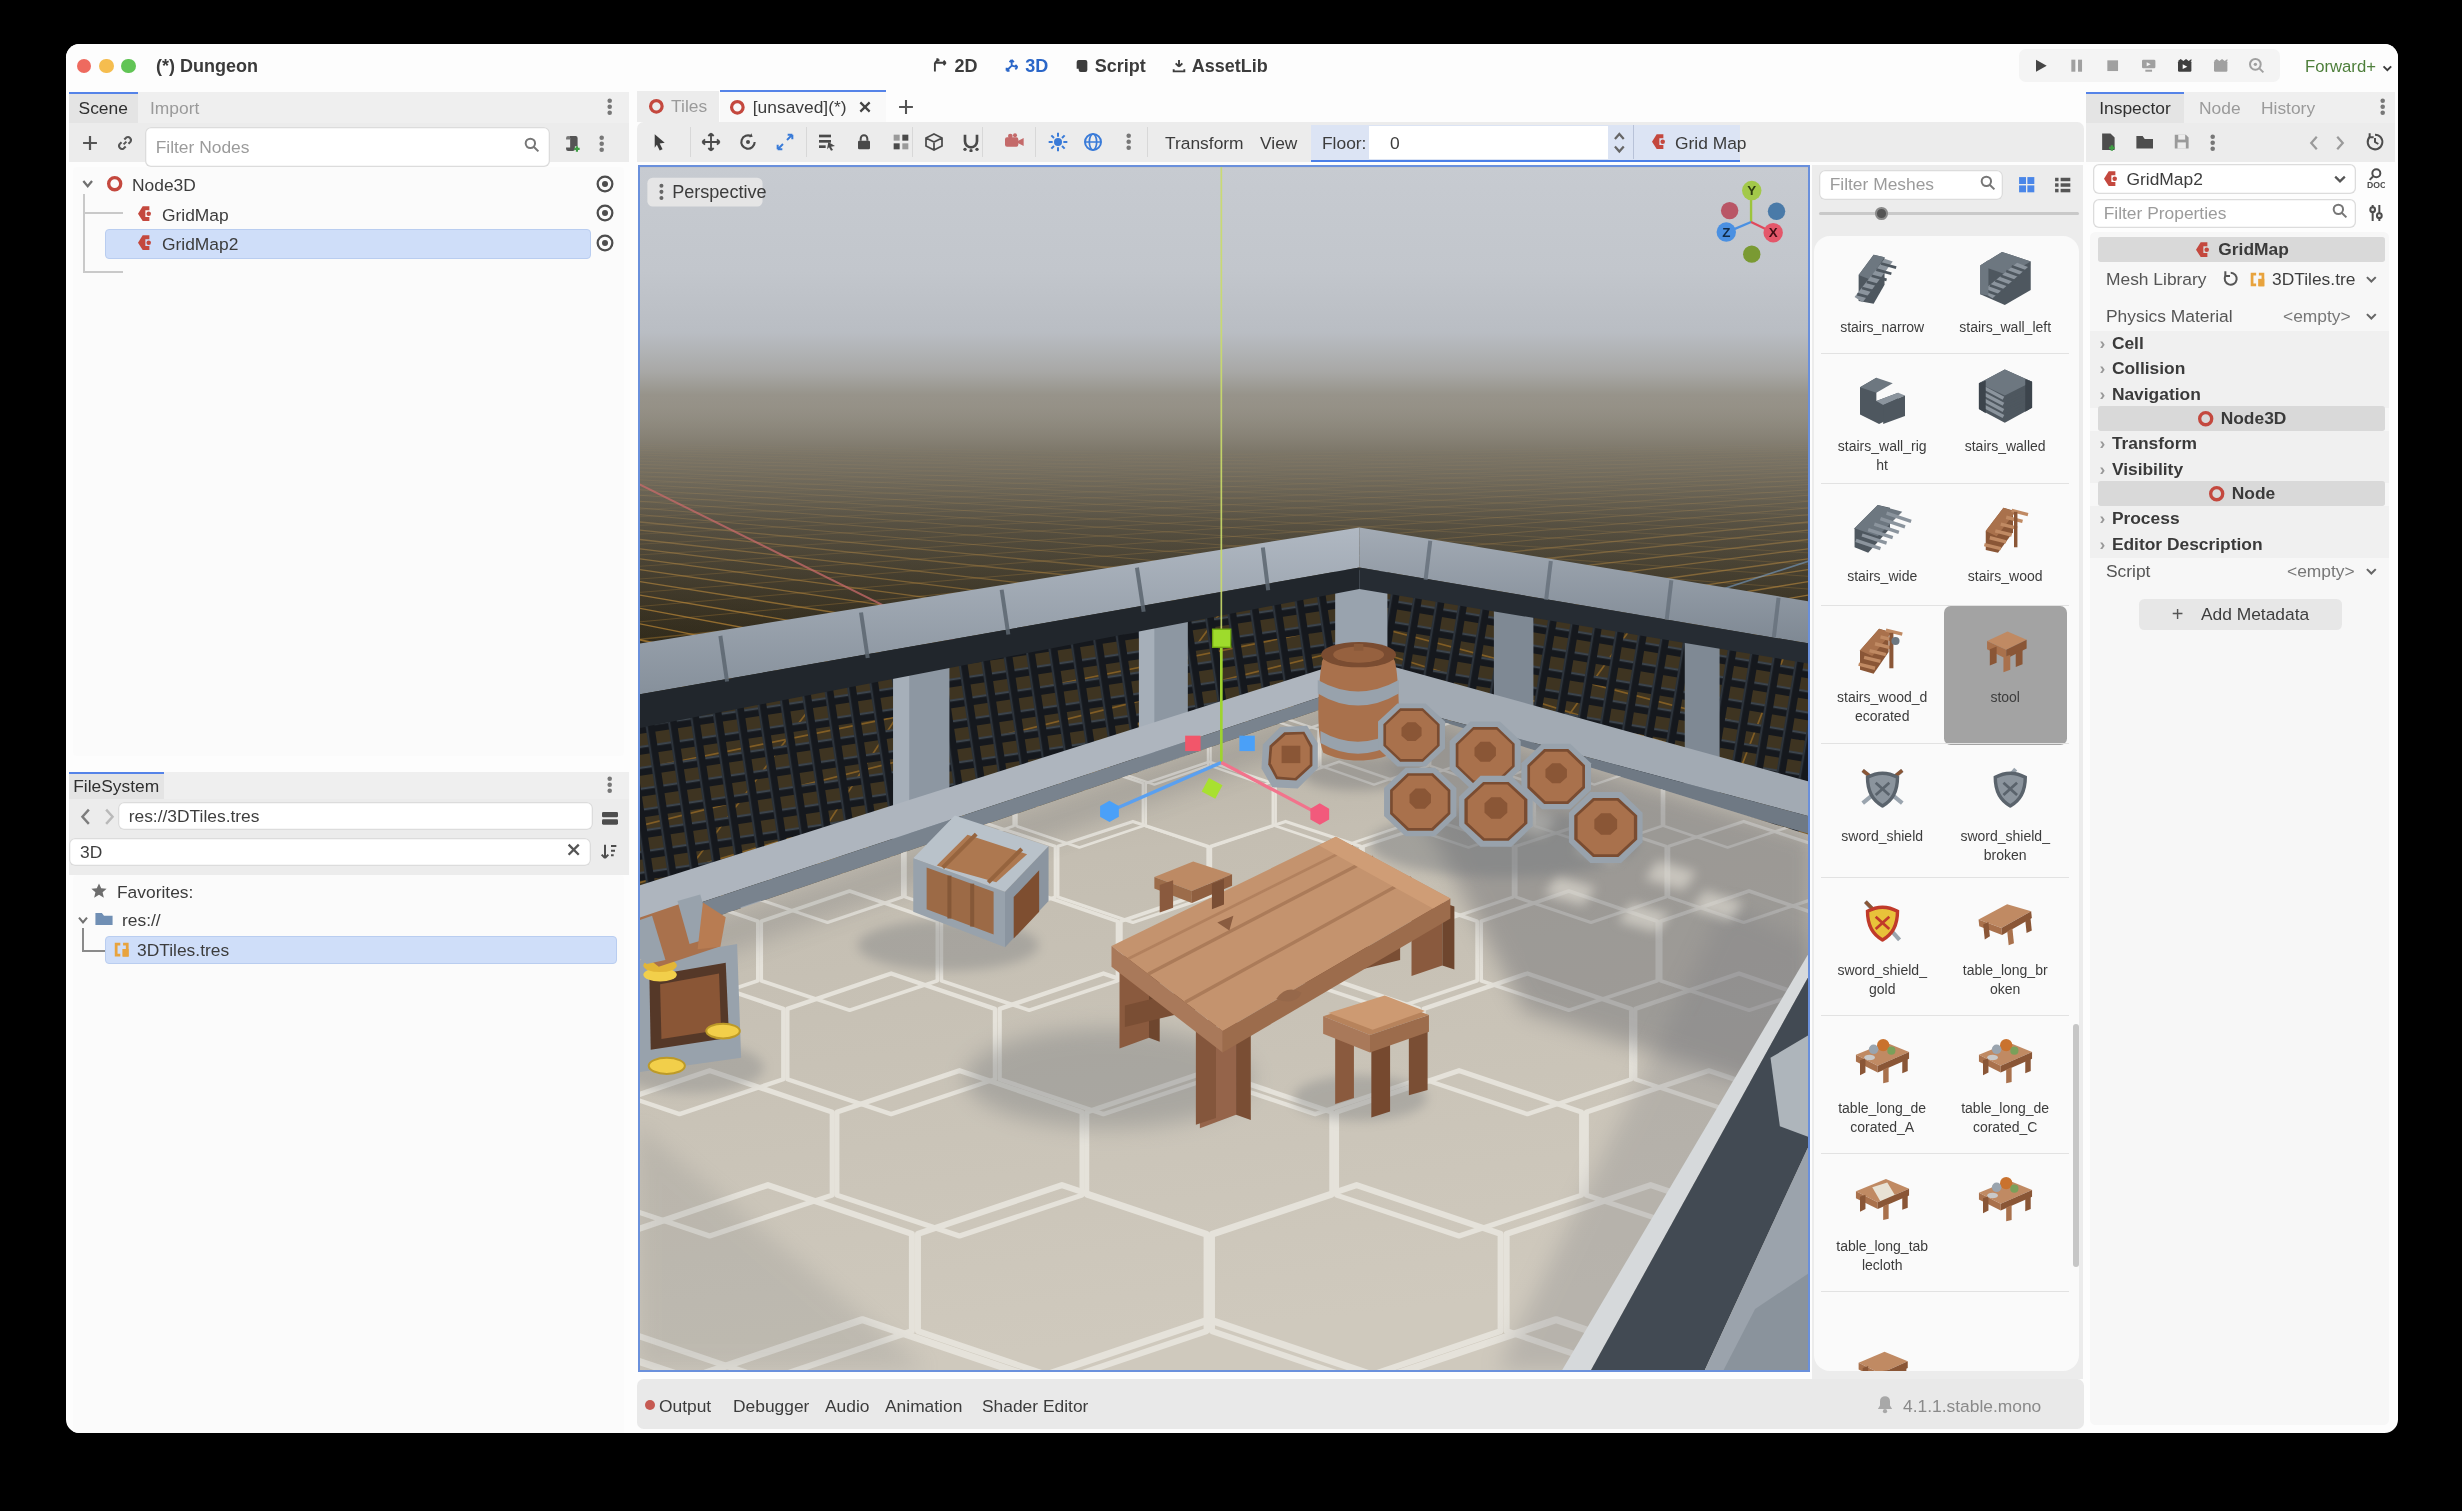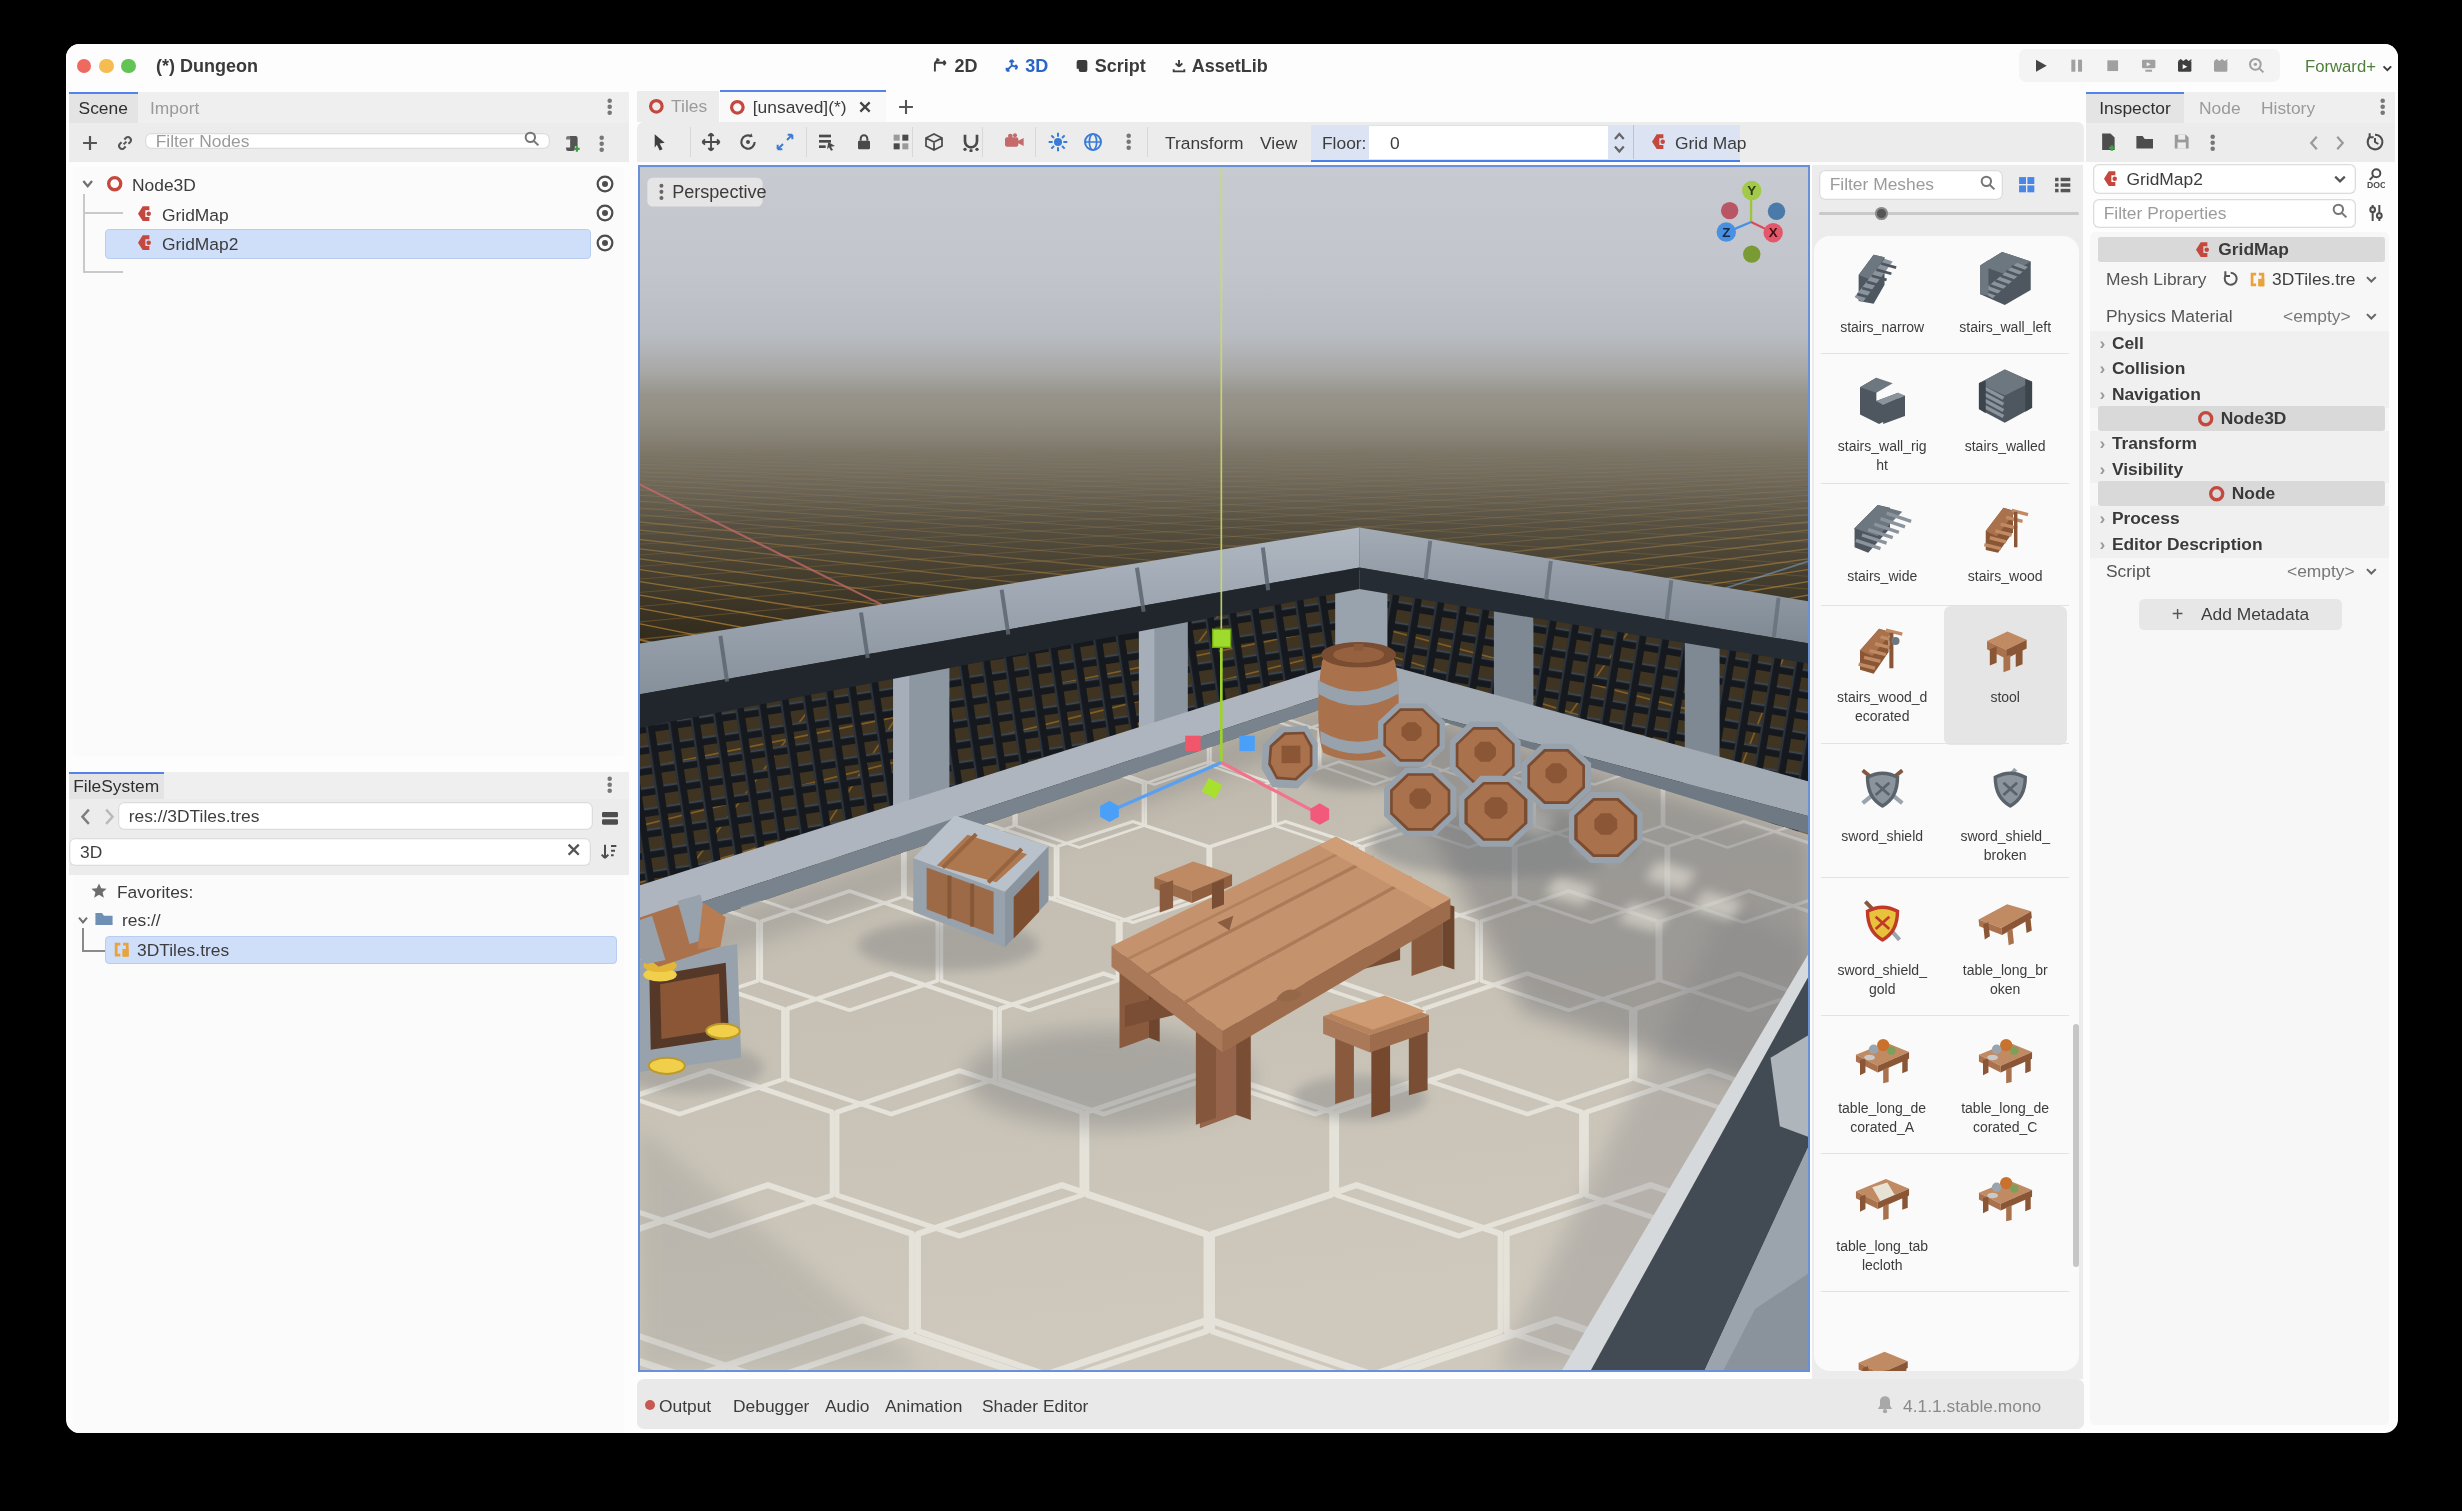"Filter Nodes" div.inp { height: 16px -> 40px; top: 89px -> 83px }
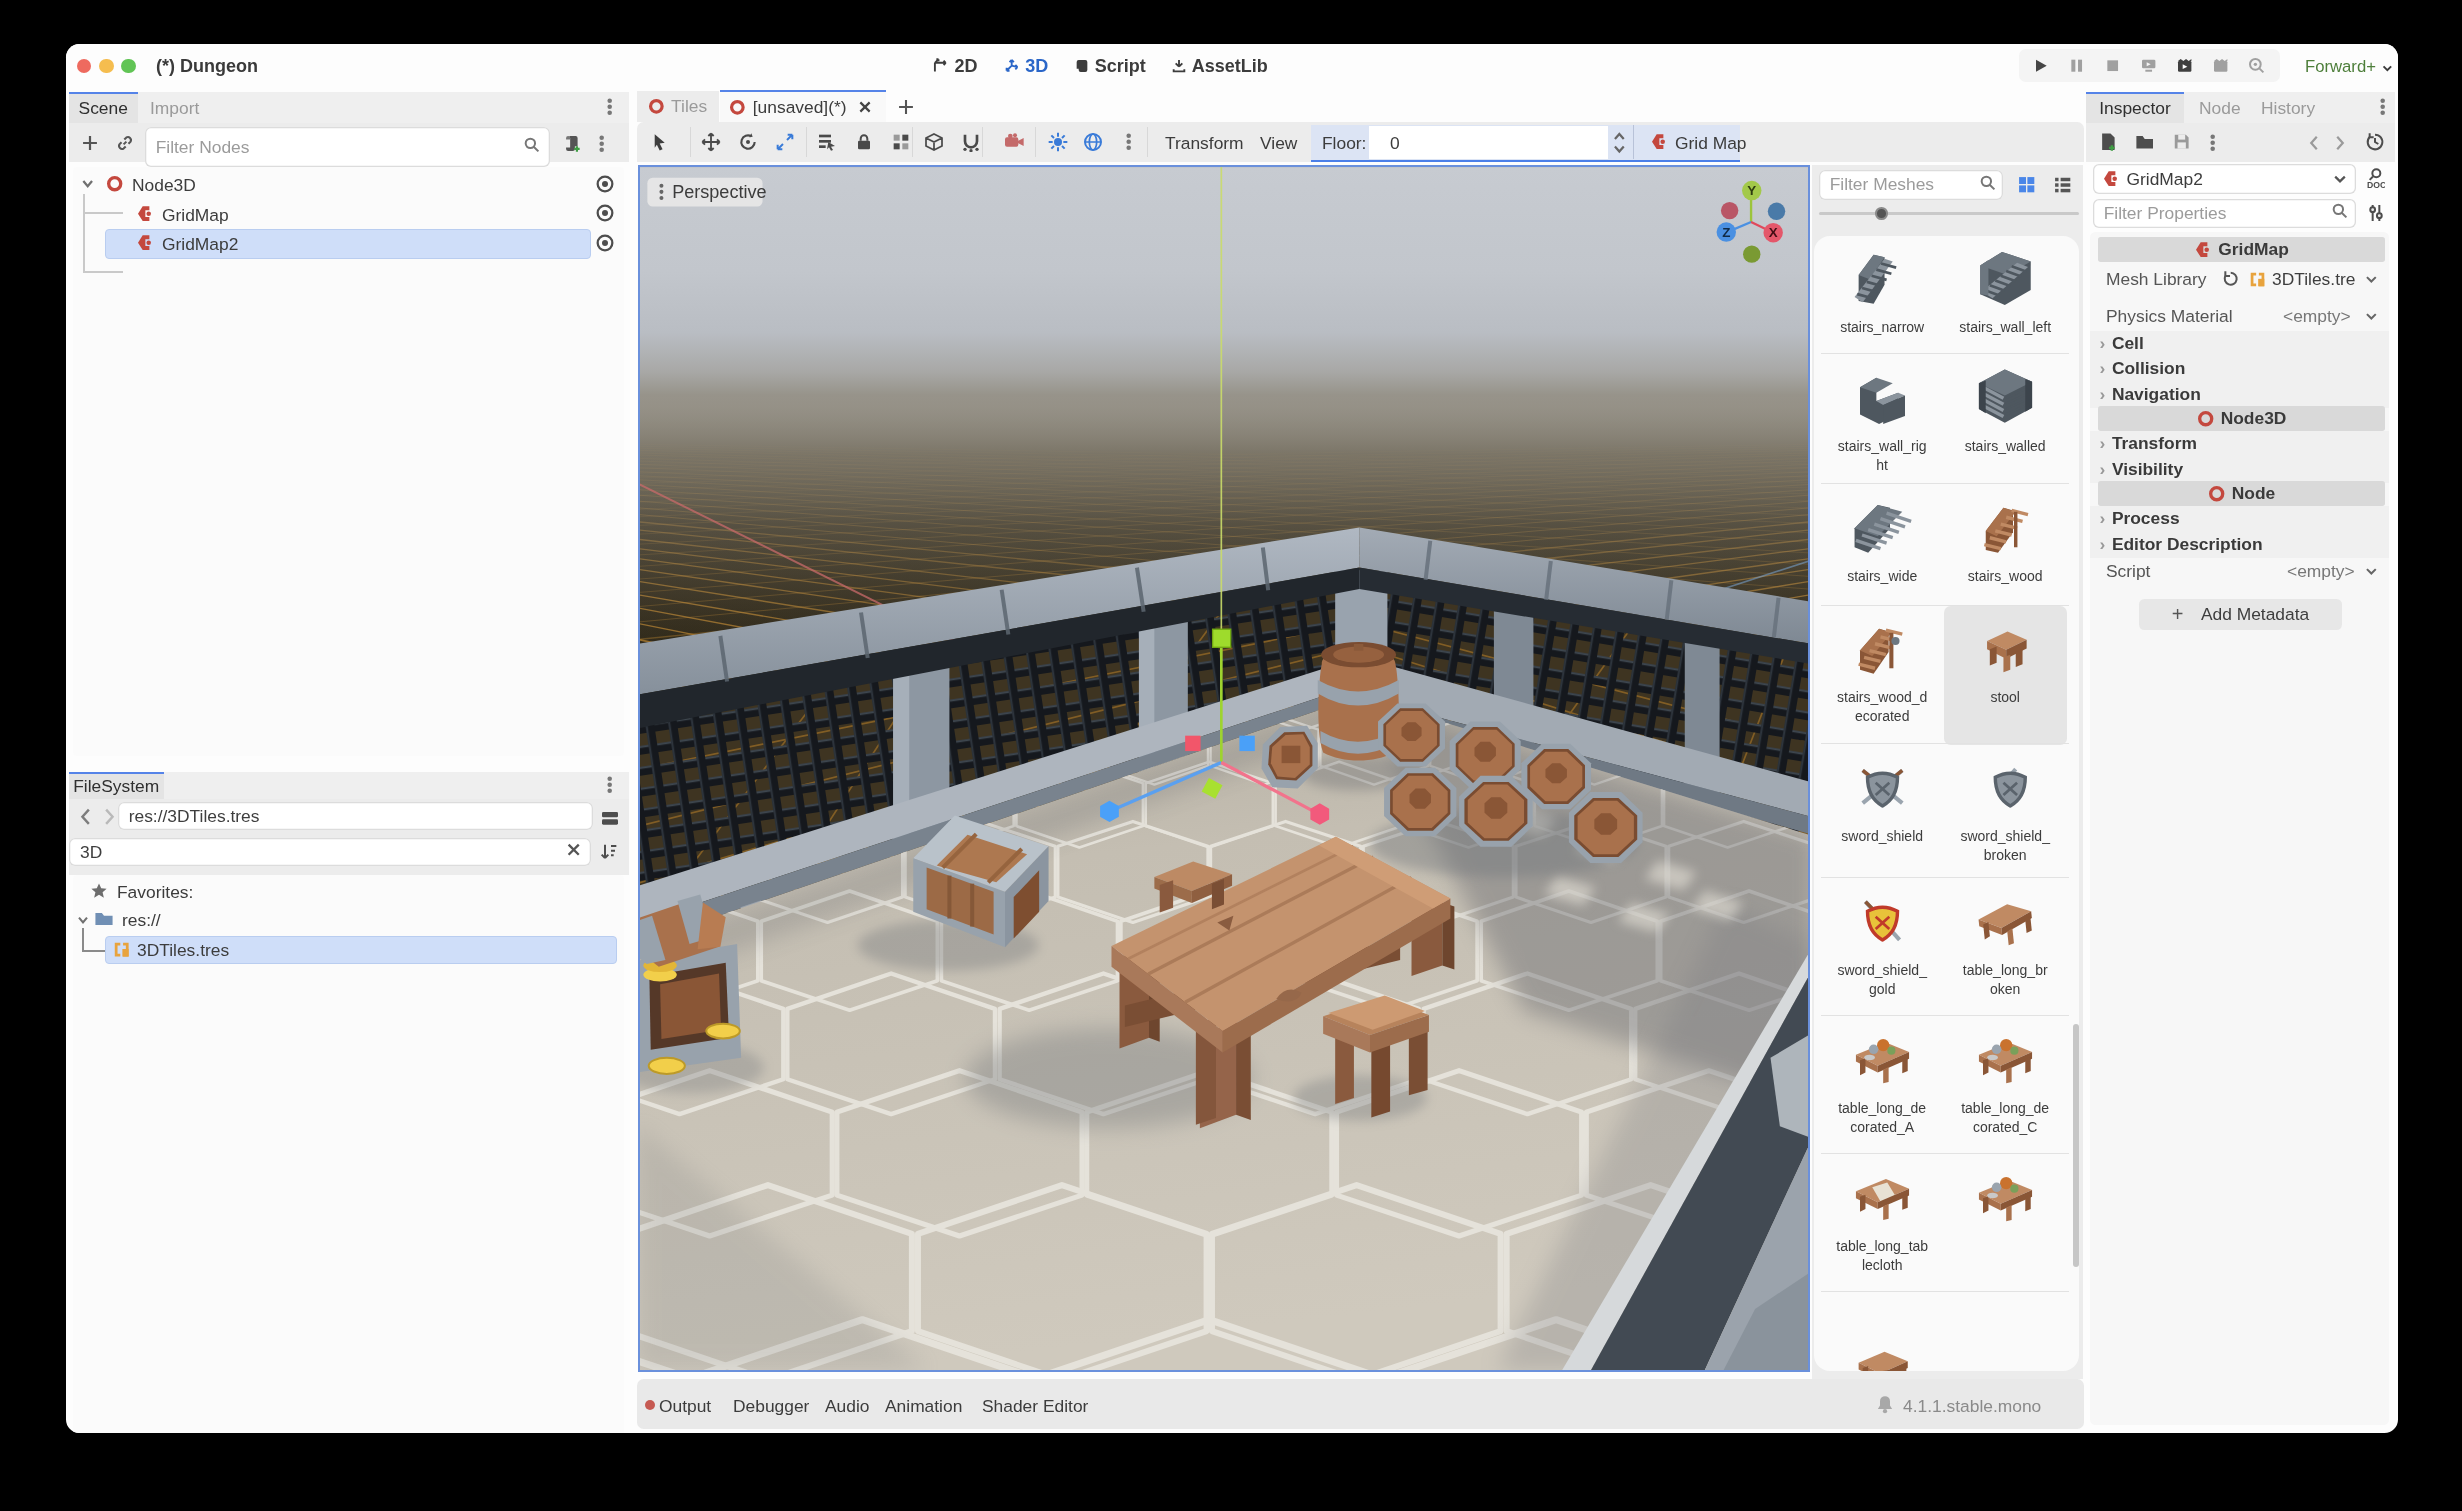"stool" div.cell { background: #e5e5e5 -> #a3a3a3 }
